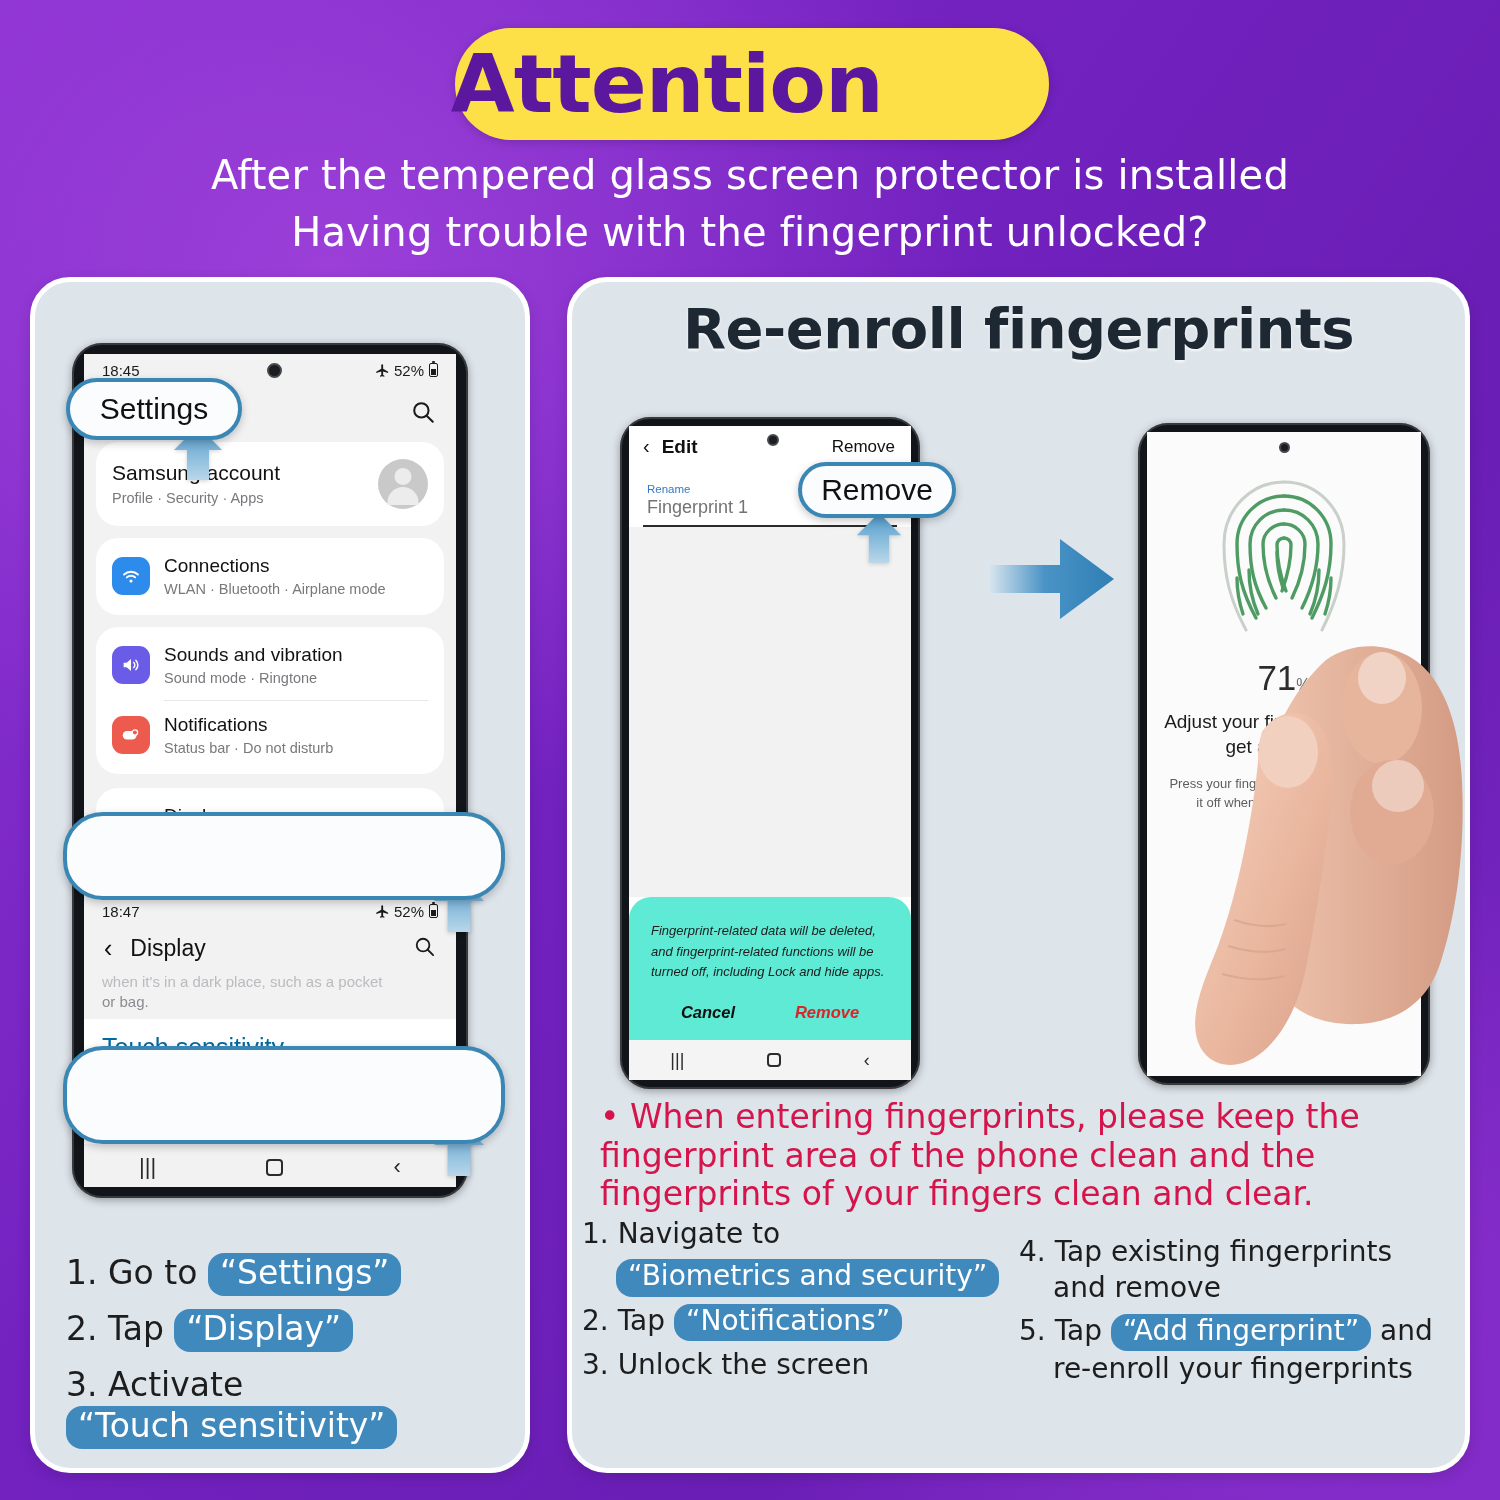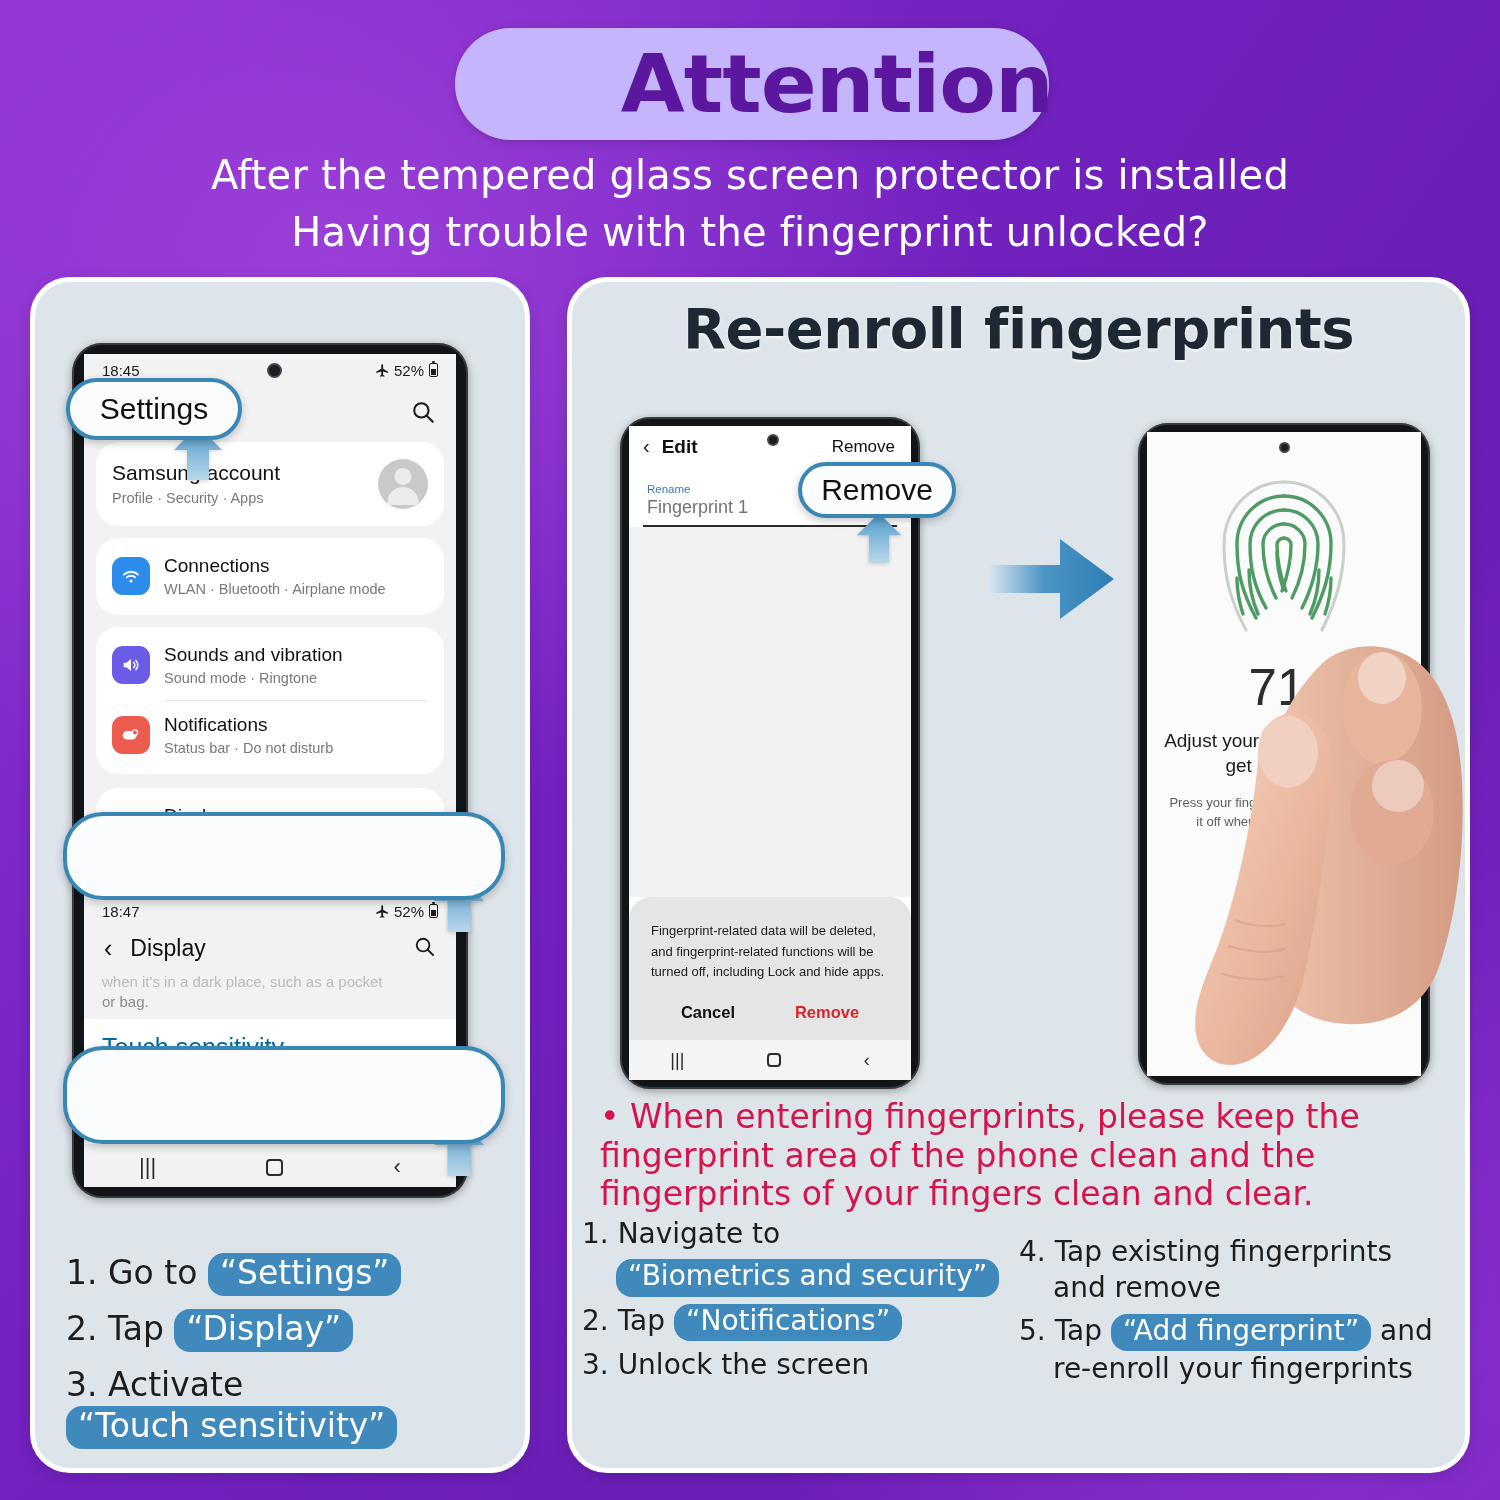"Attention" .attention-pill { background: #c4b5fd -> #fde047; justify-content: flex-end -> flex-start }
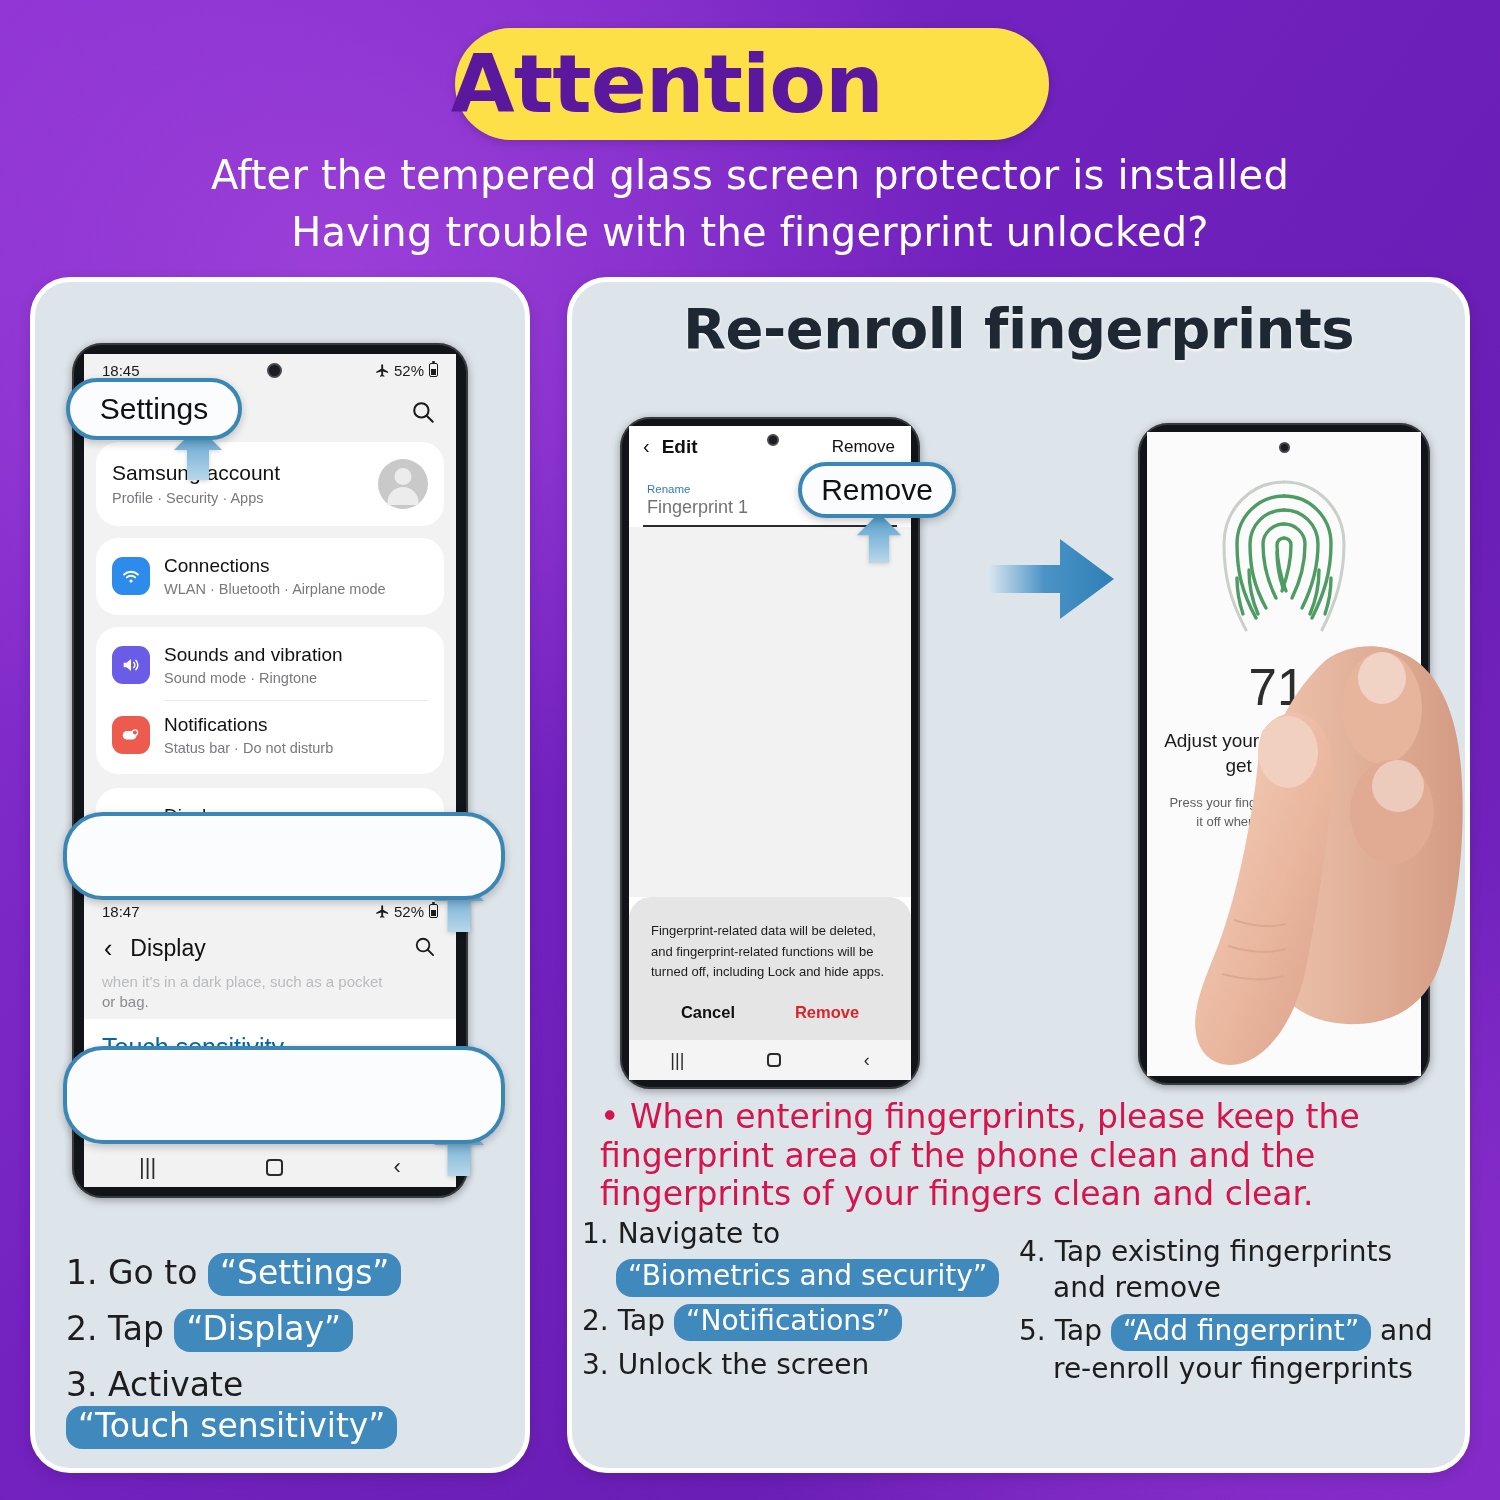"71" .scan-pct .n { font-size: 51px -> 35px }
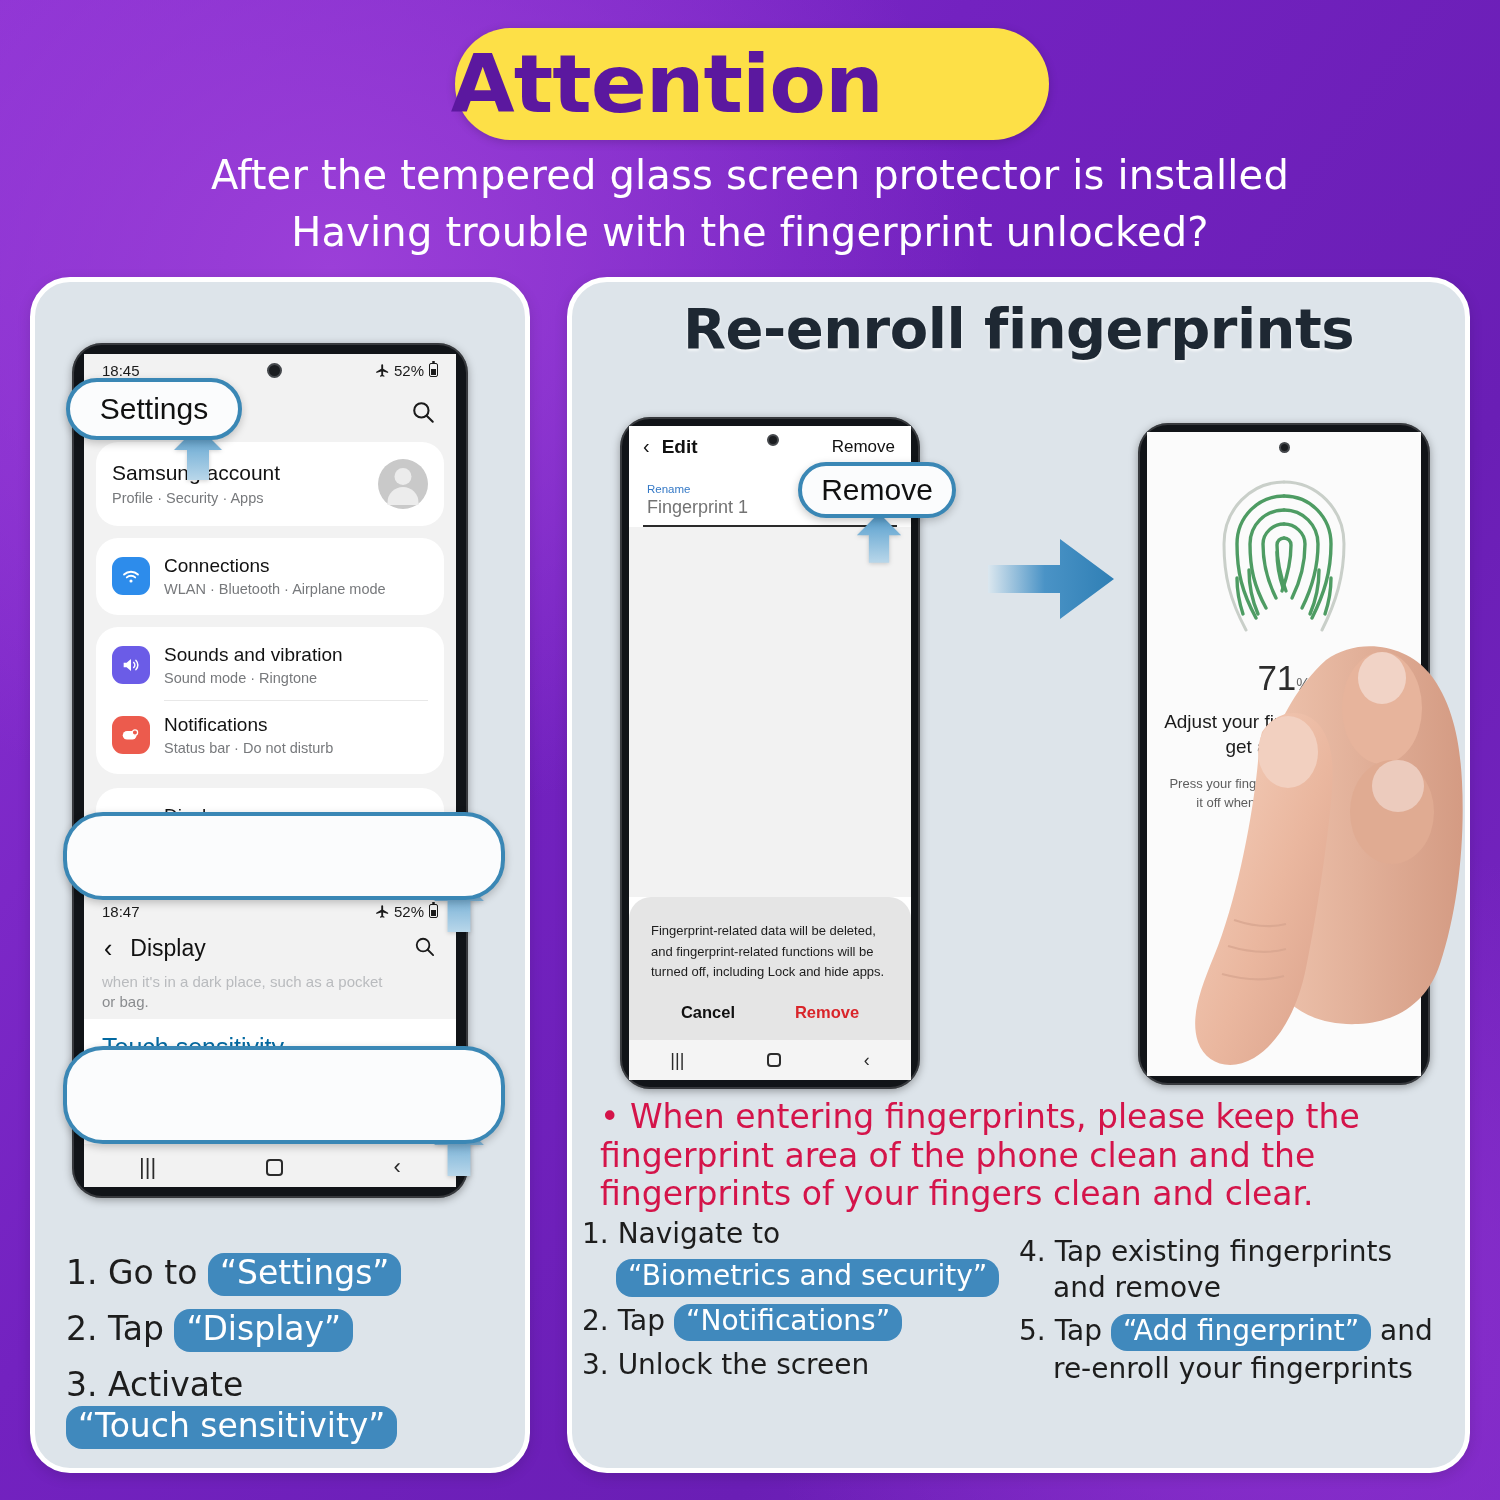"Fingerprint-related data will be" .dialog { background: #e5e5e5 -> #5eead4; font-style: none -> italic }
